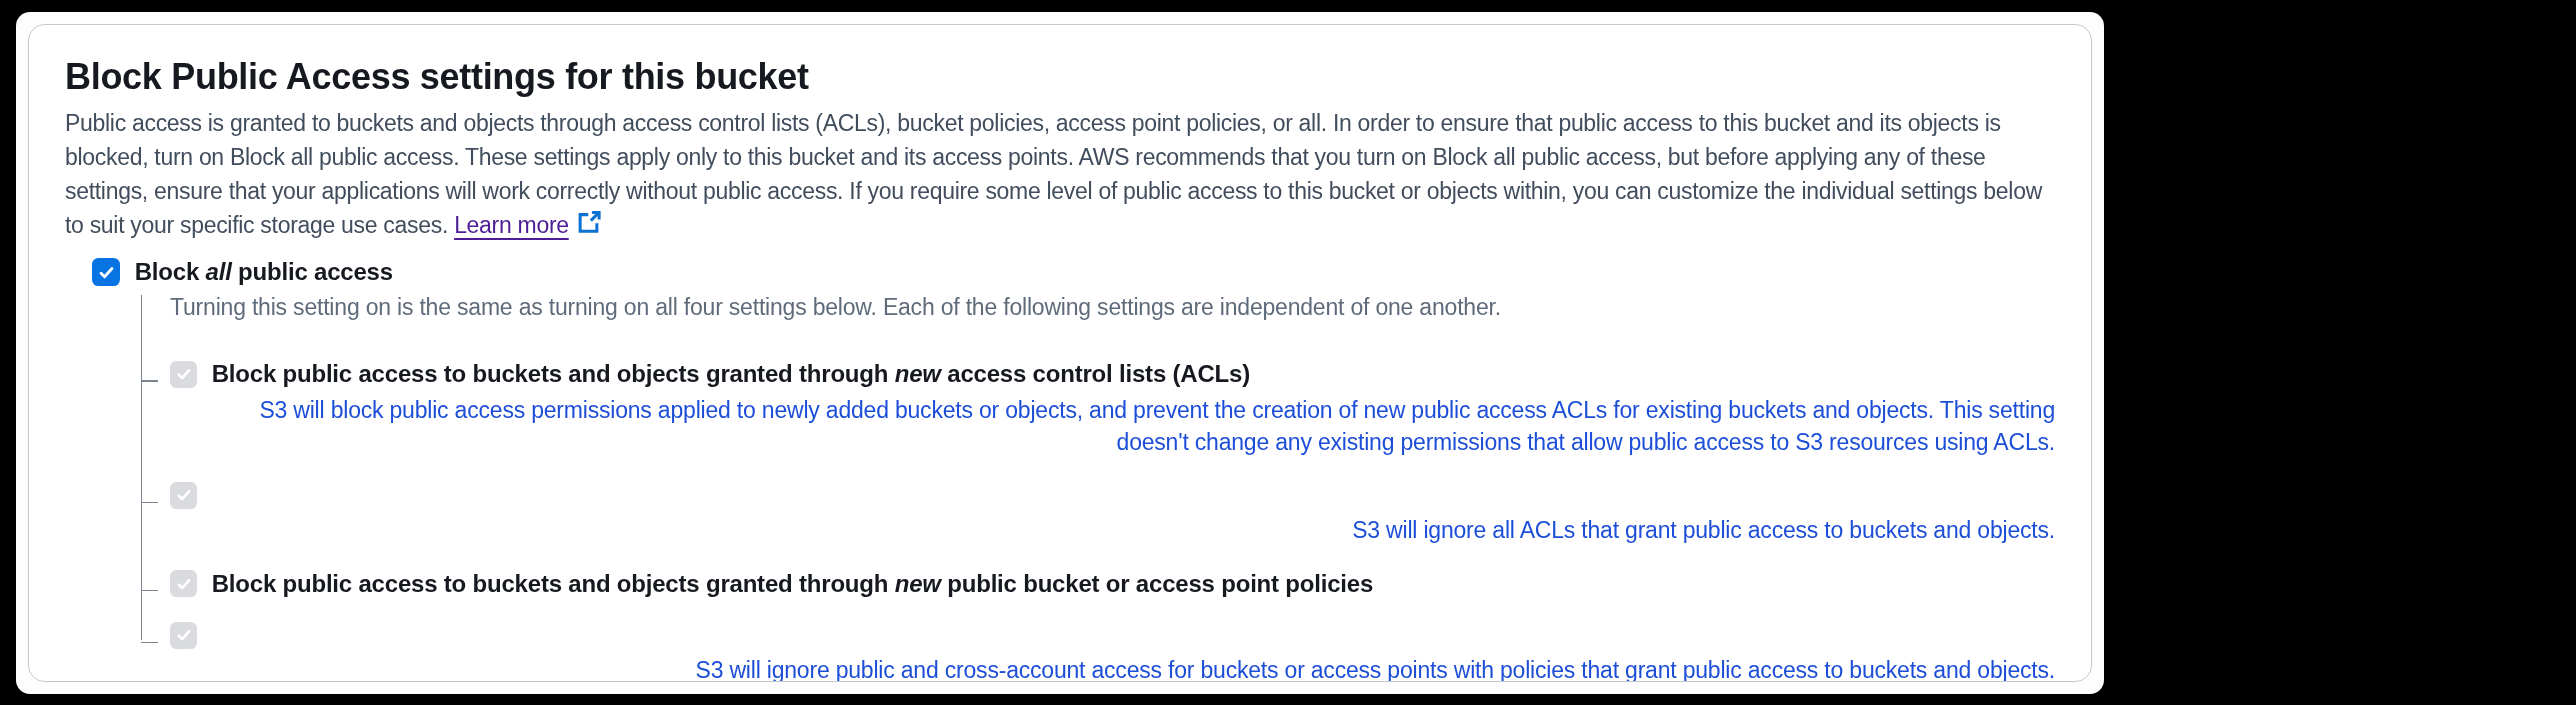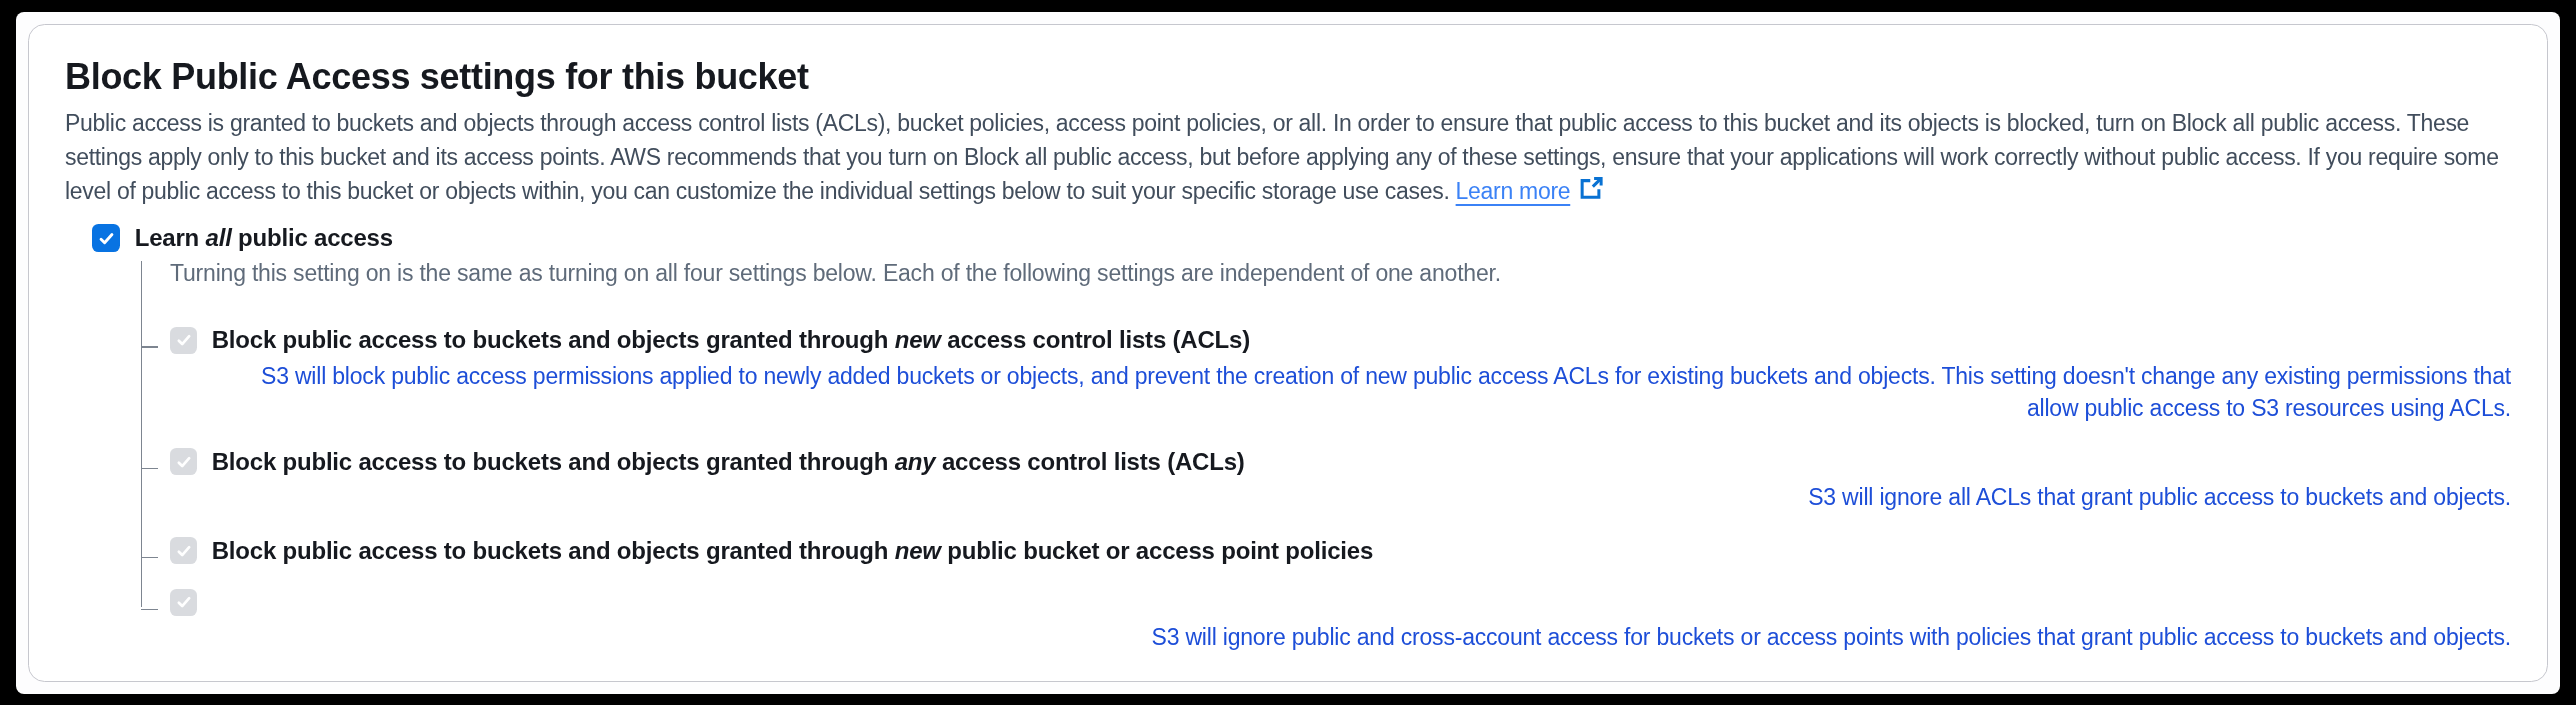"Block Public Access settings for" .outer-card { border-radius: 8px -> 14px; width: 2544px -> 2088px }
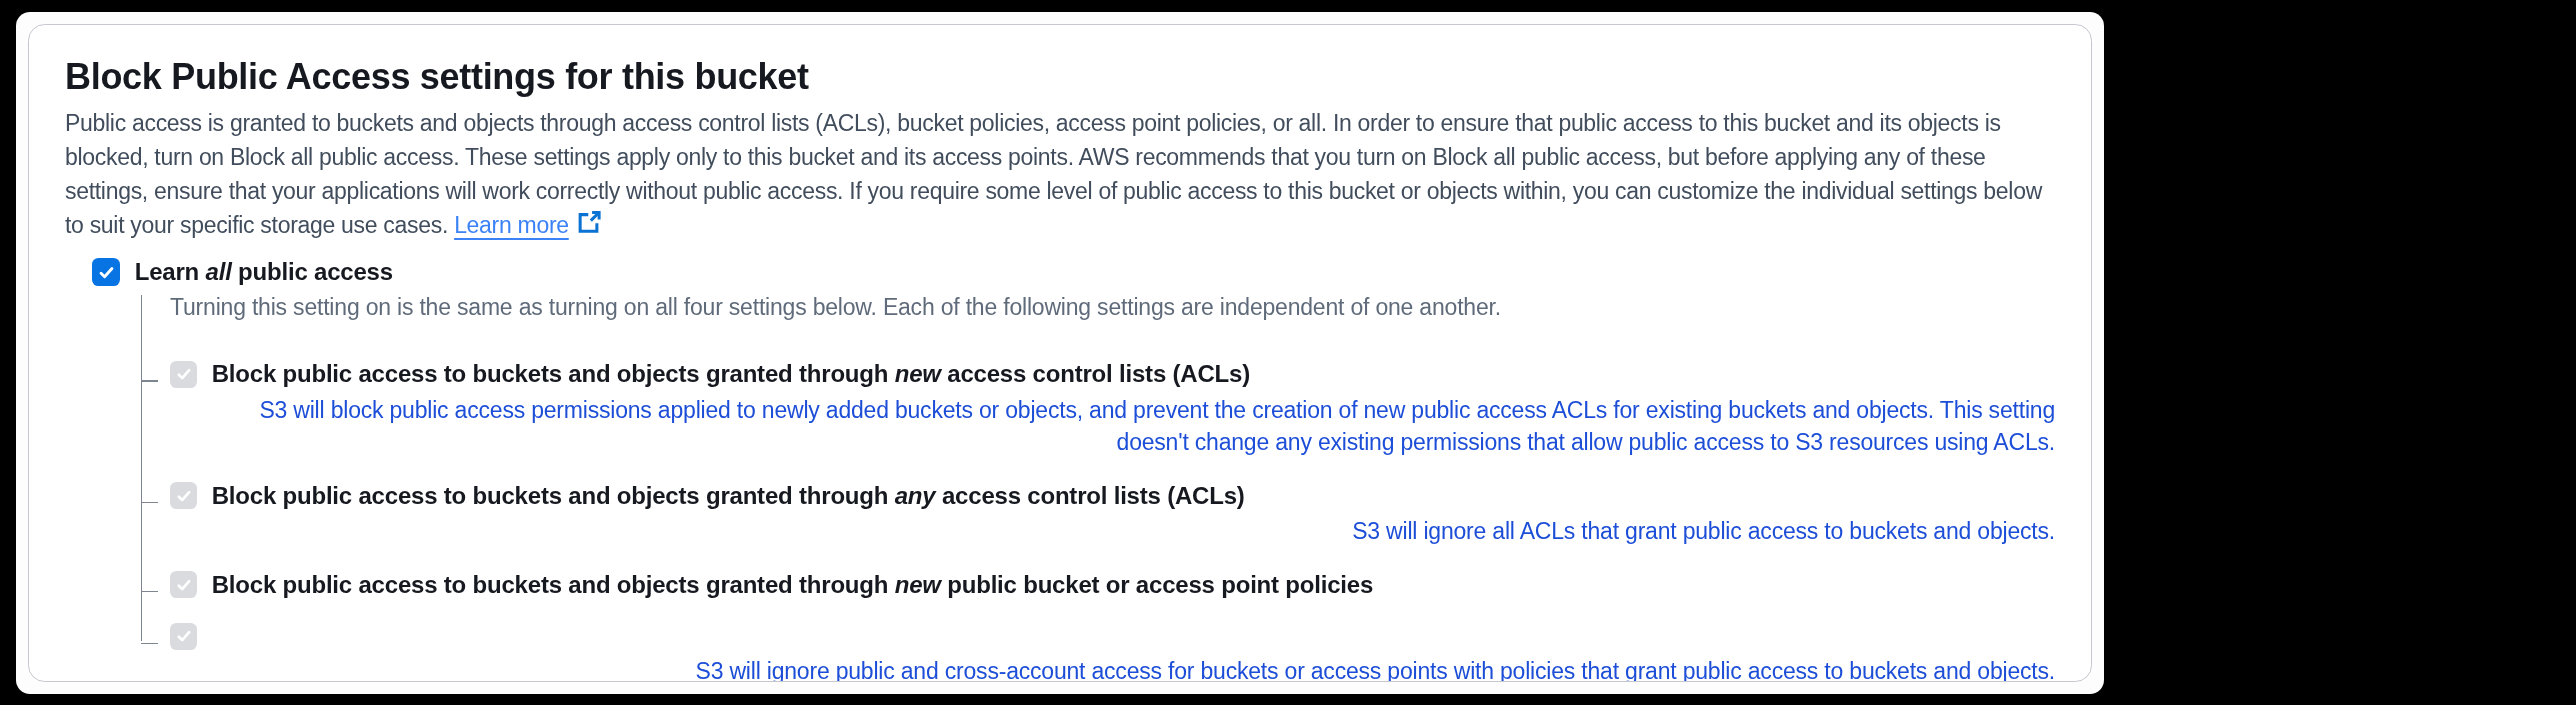"Learn more" .learn-more { color: #3b82f6 -> #4c1d95 }
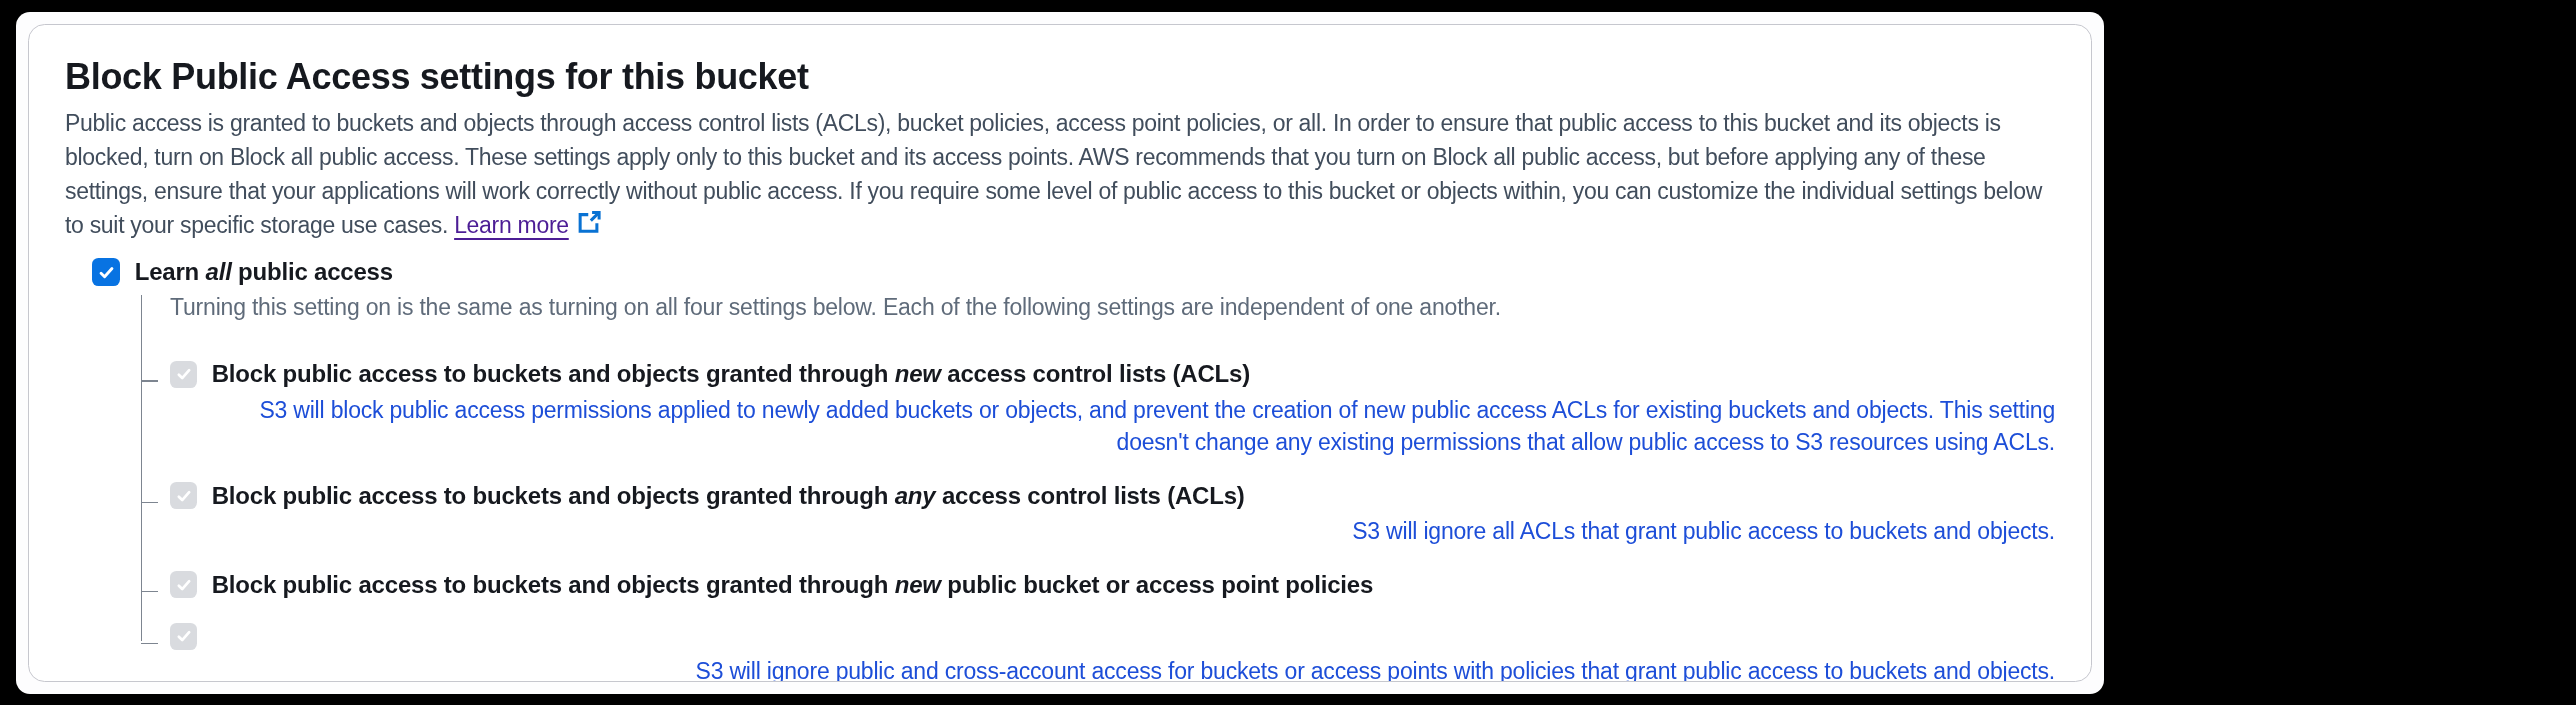"Learn" span { text: Learn -> Block }
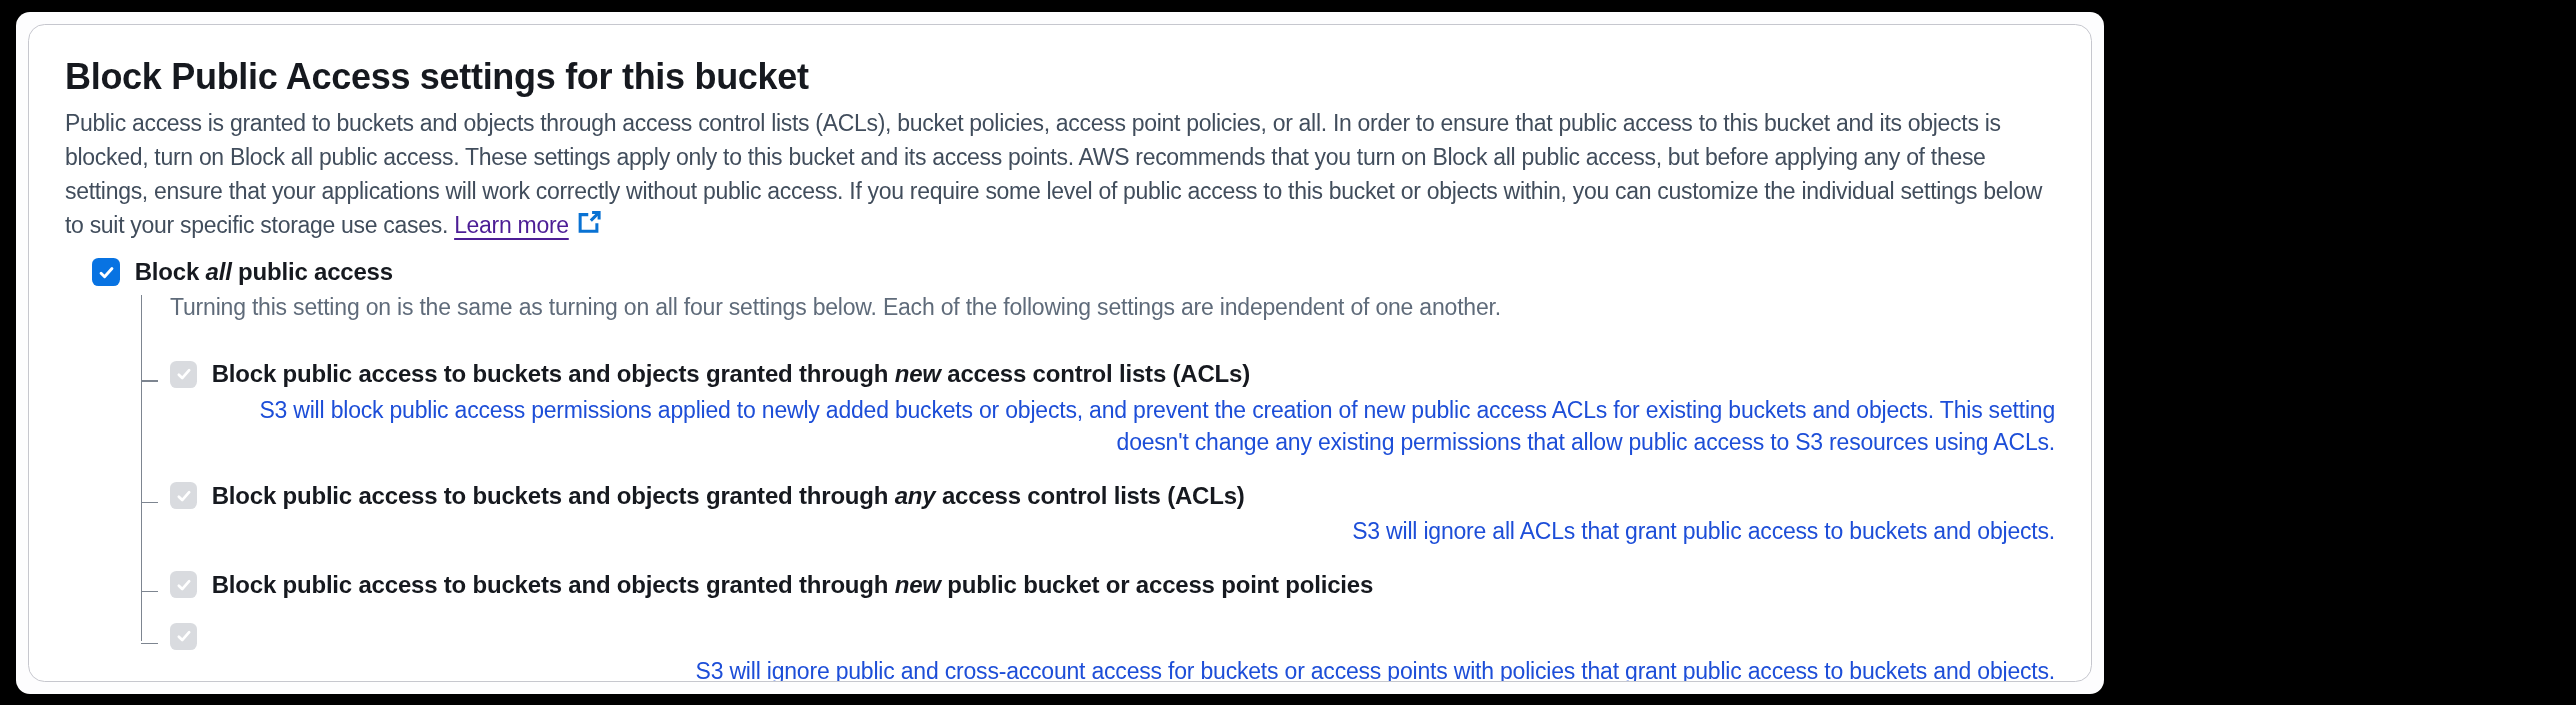"Block public access to buckets and objects granted through any" span.item-label { html: <span><span>Block public access to buckets and objects granted through </span><em>any</em><span> access control lists (ACLs)</span></span> -> none }
